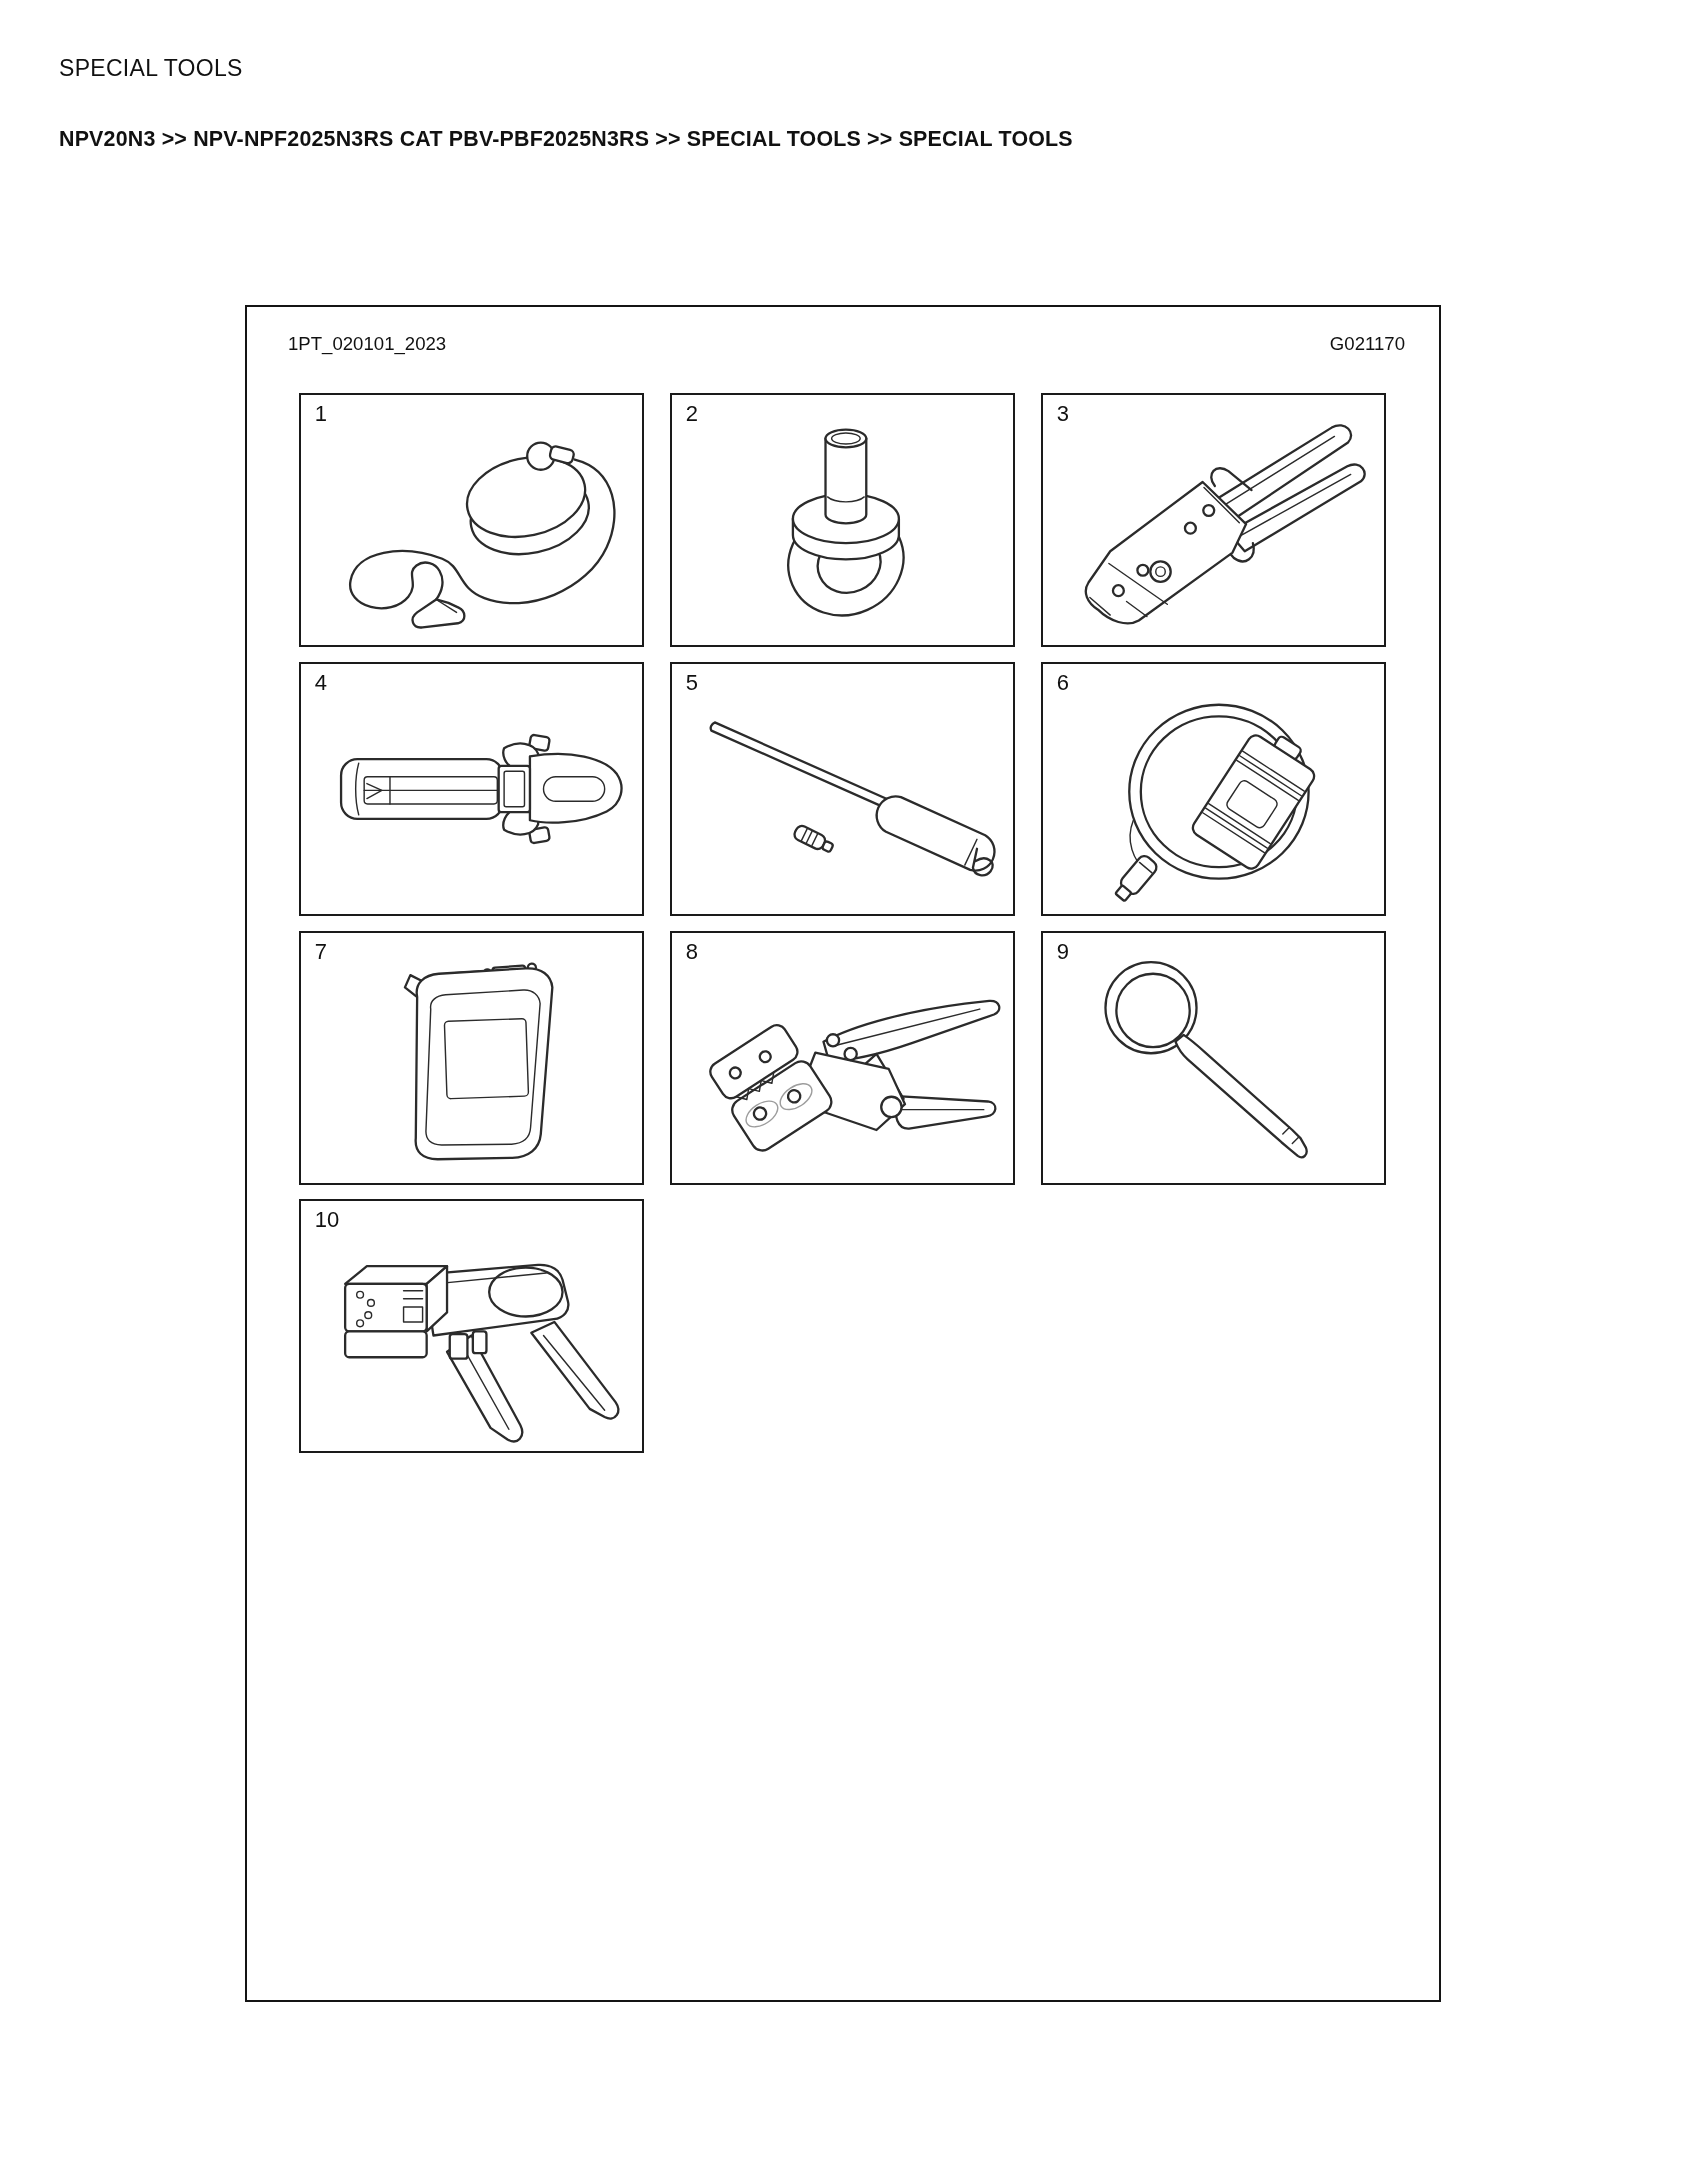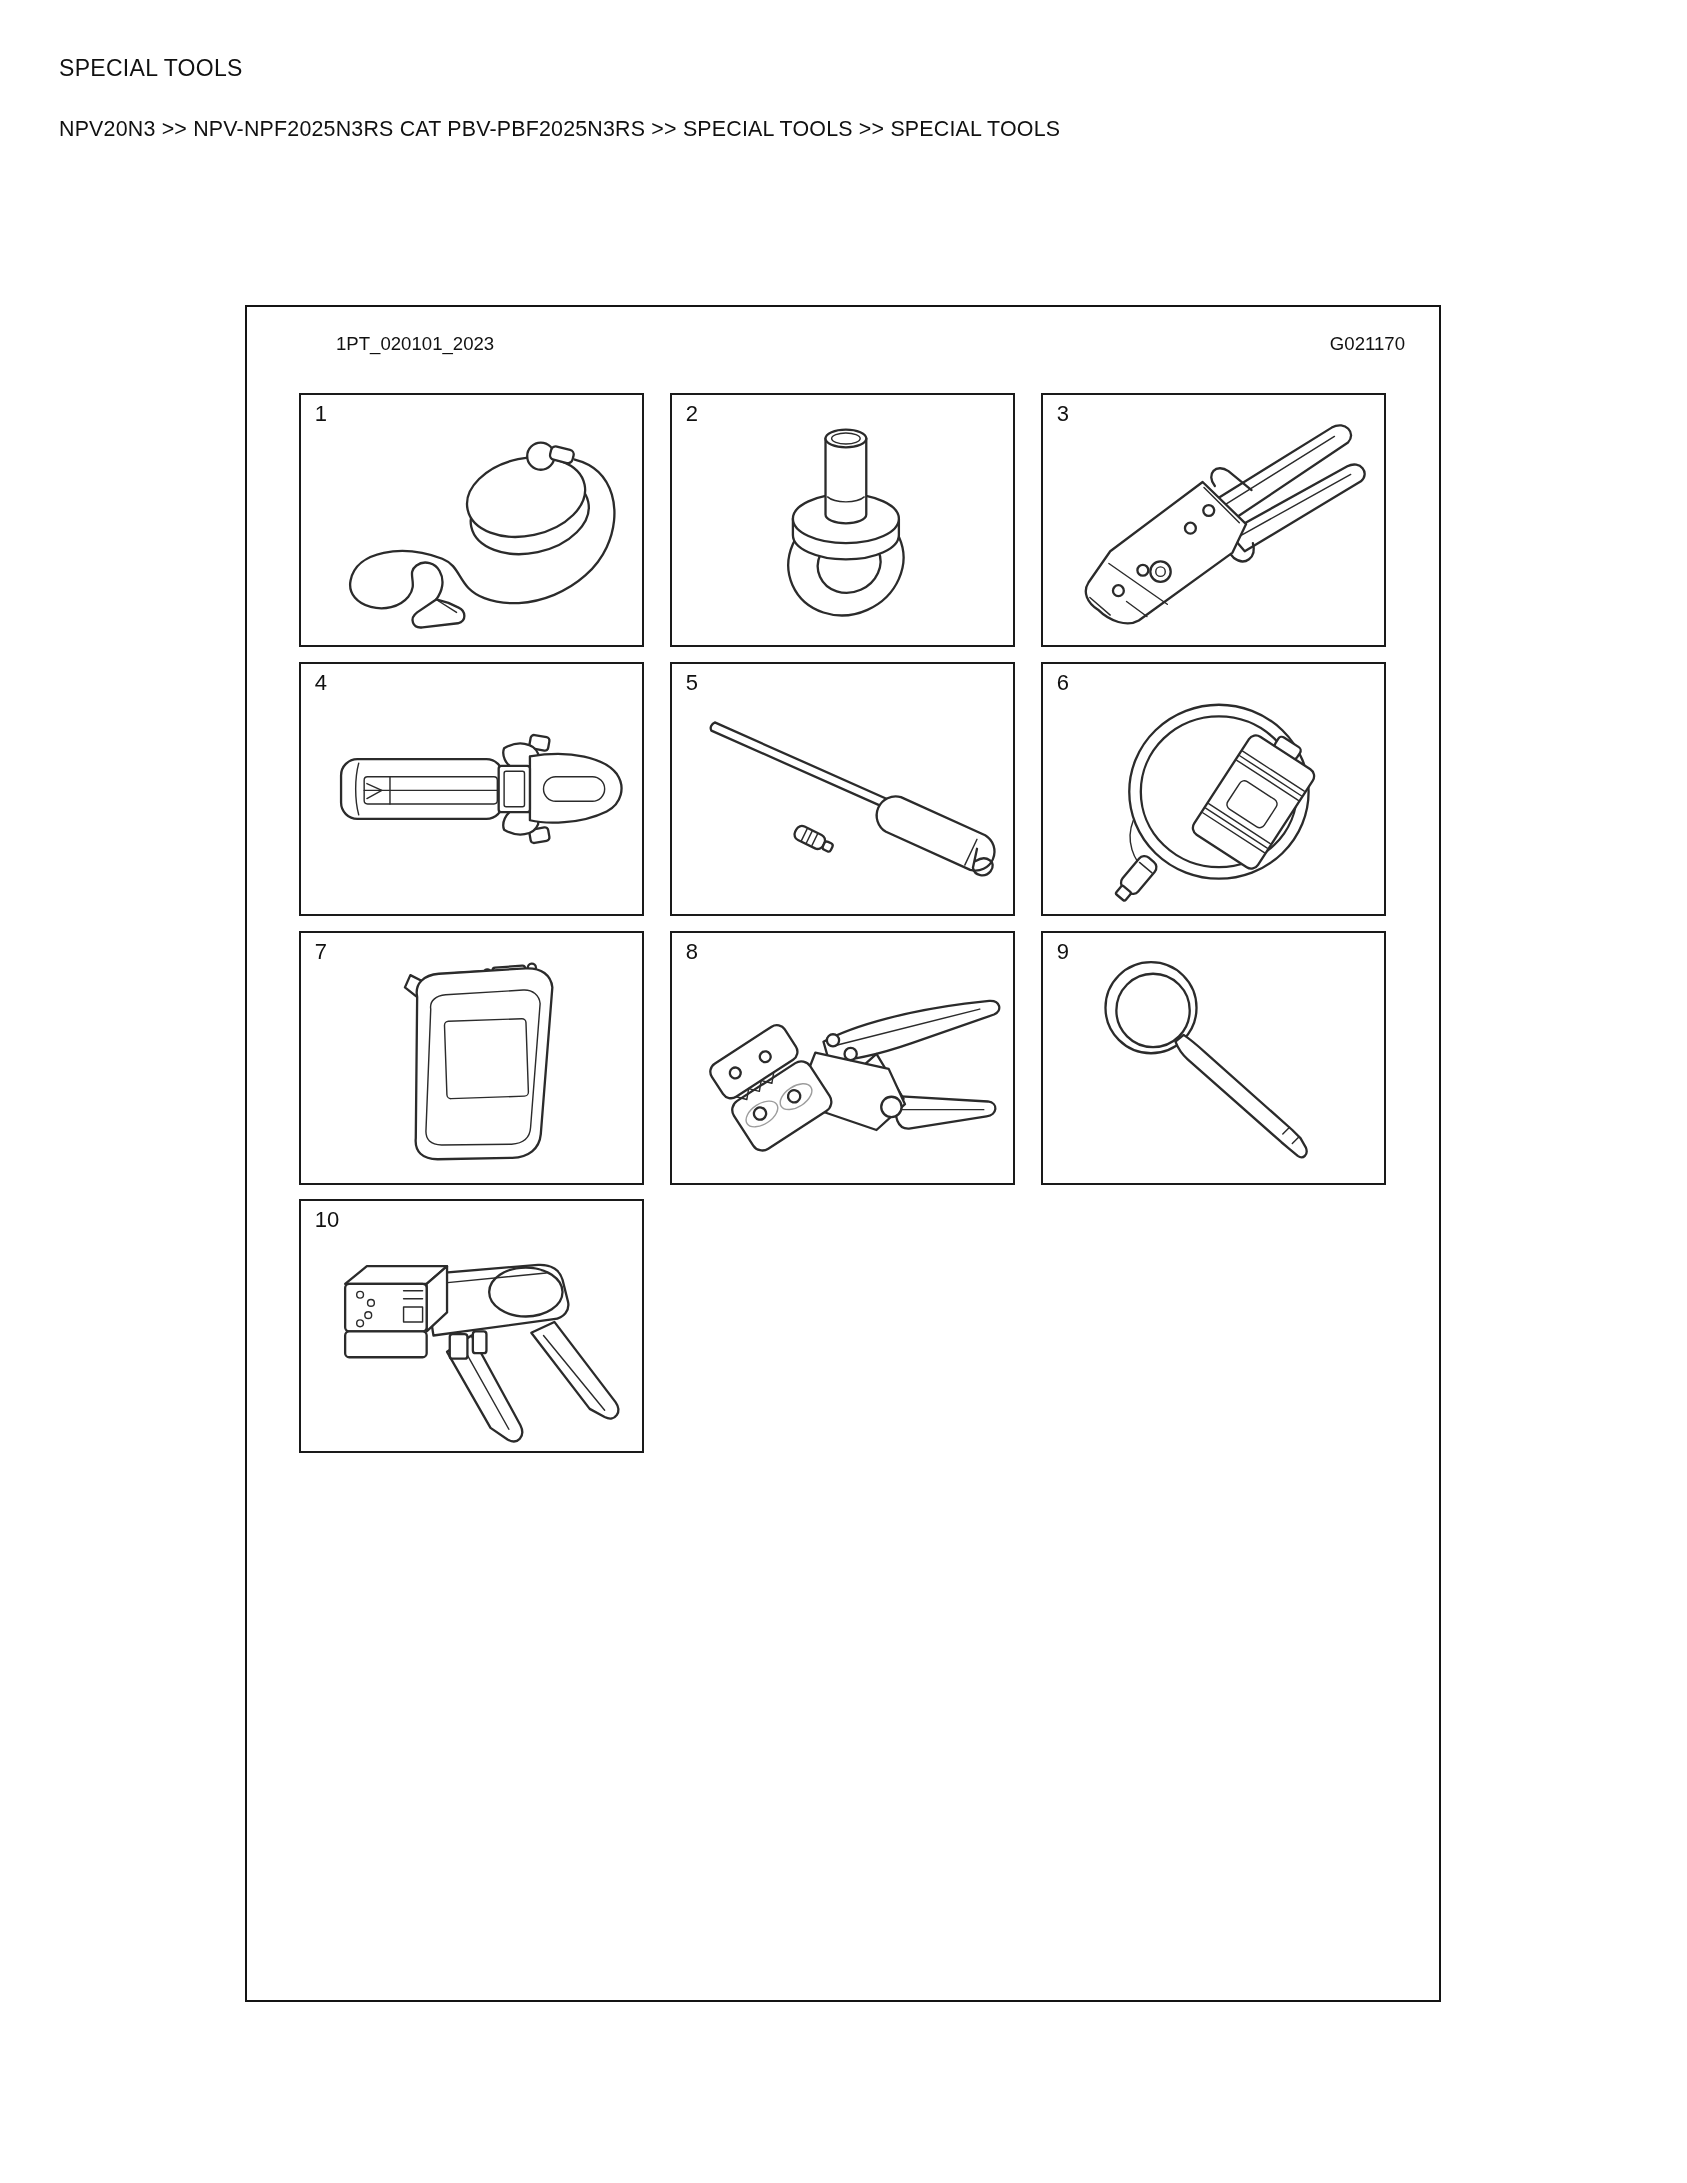"NPV20N3 >> NPV-NPF2025N3RS CAT" .breadcrumb { font-weight: normal -> bold; top: 117px -> 127px }
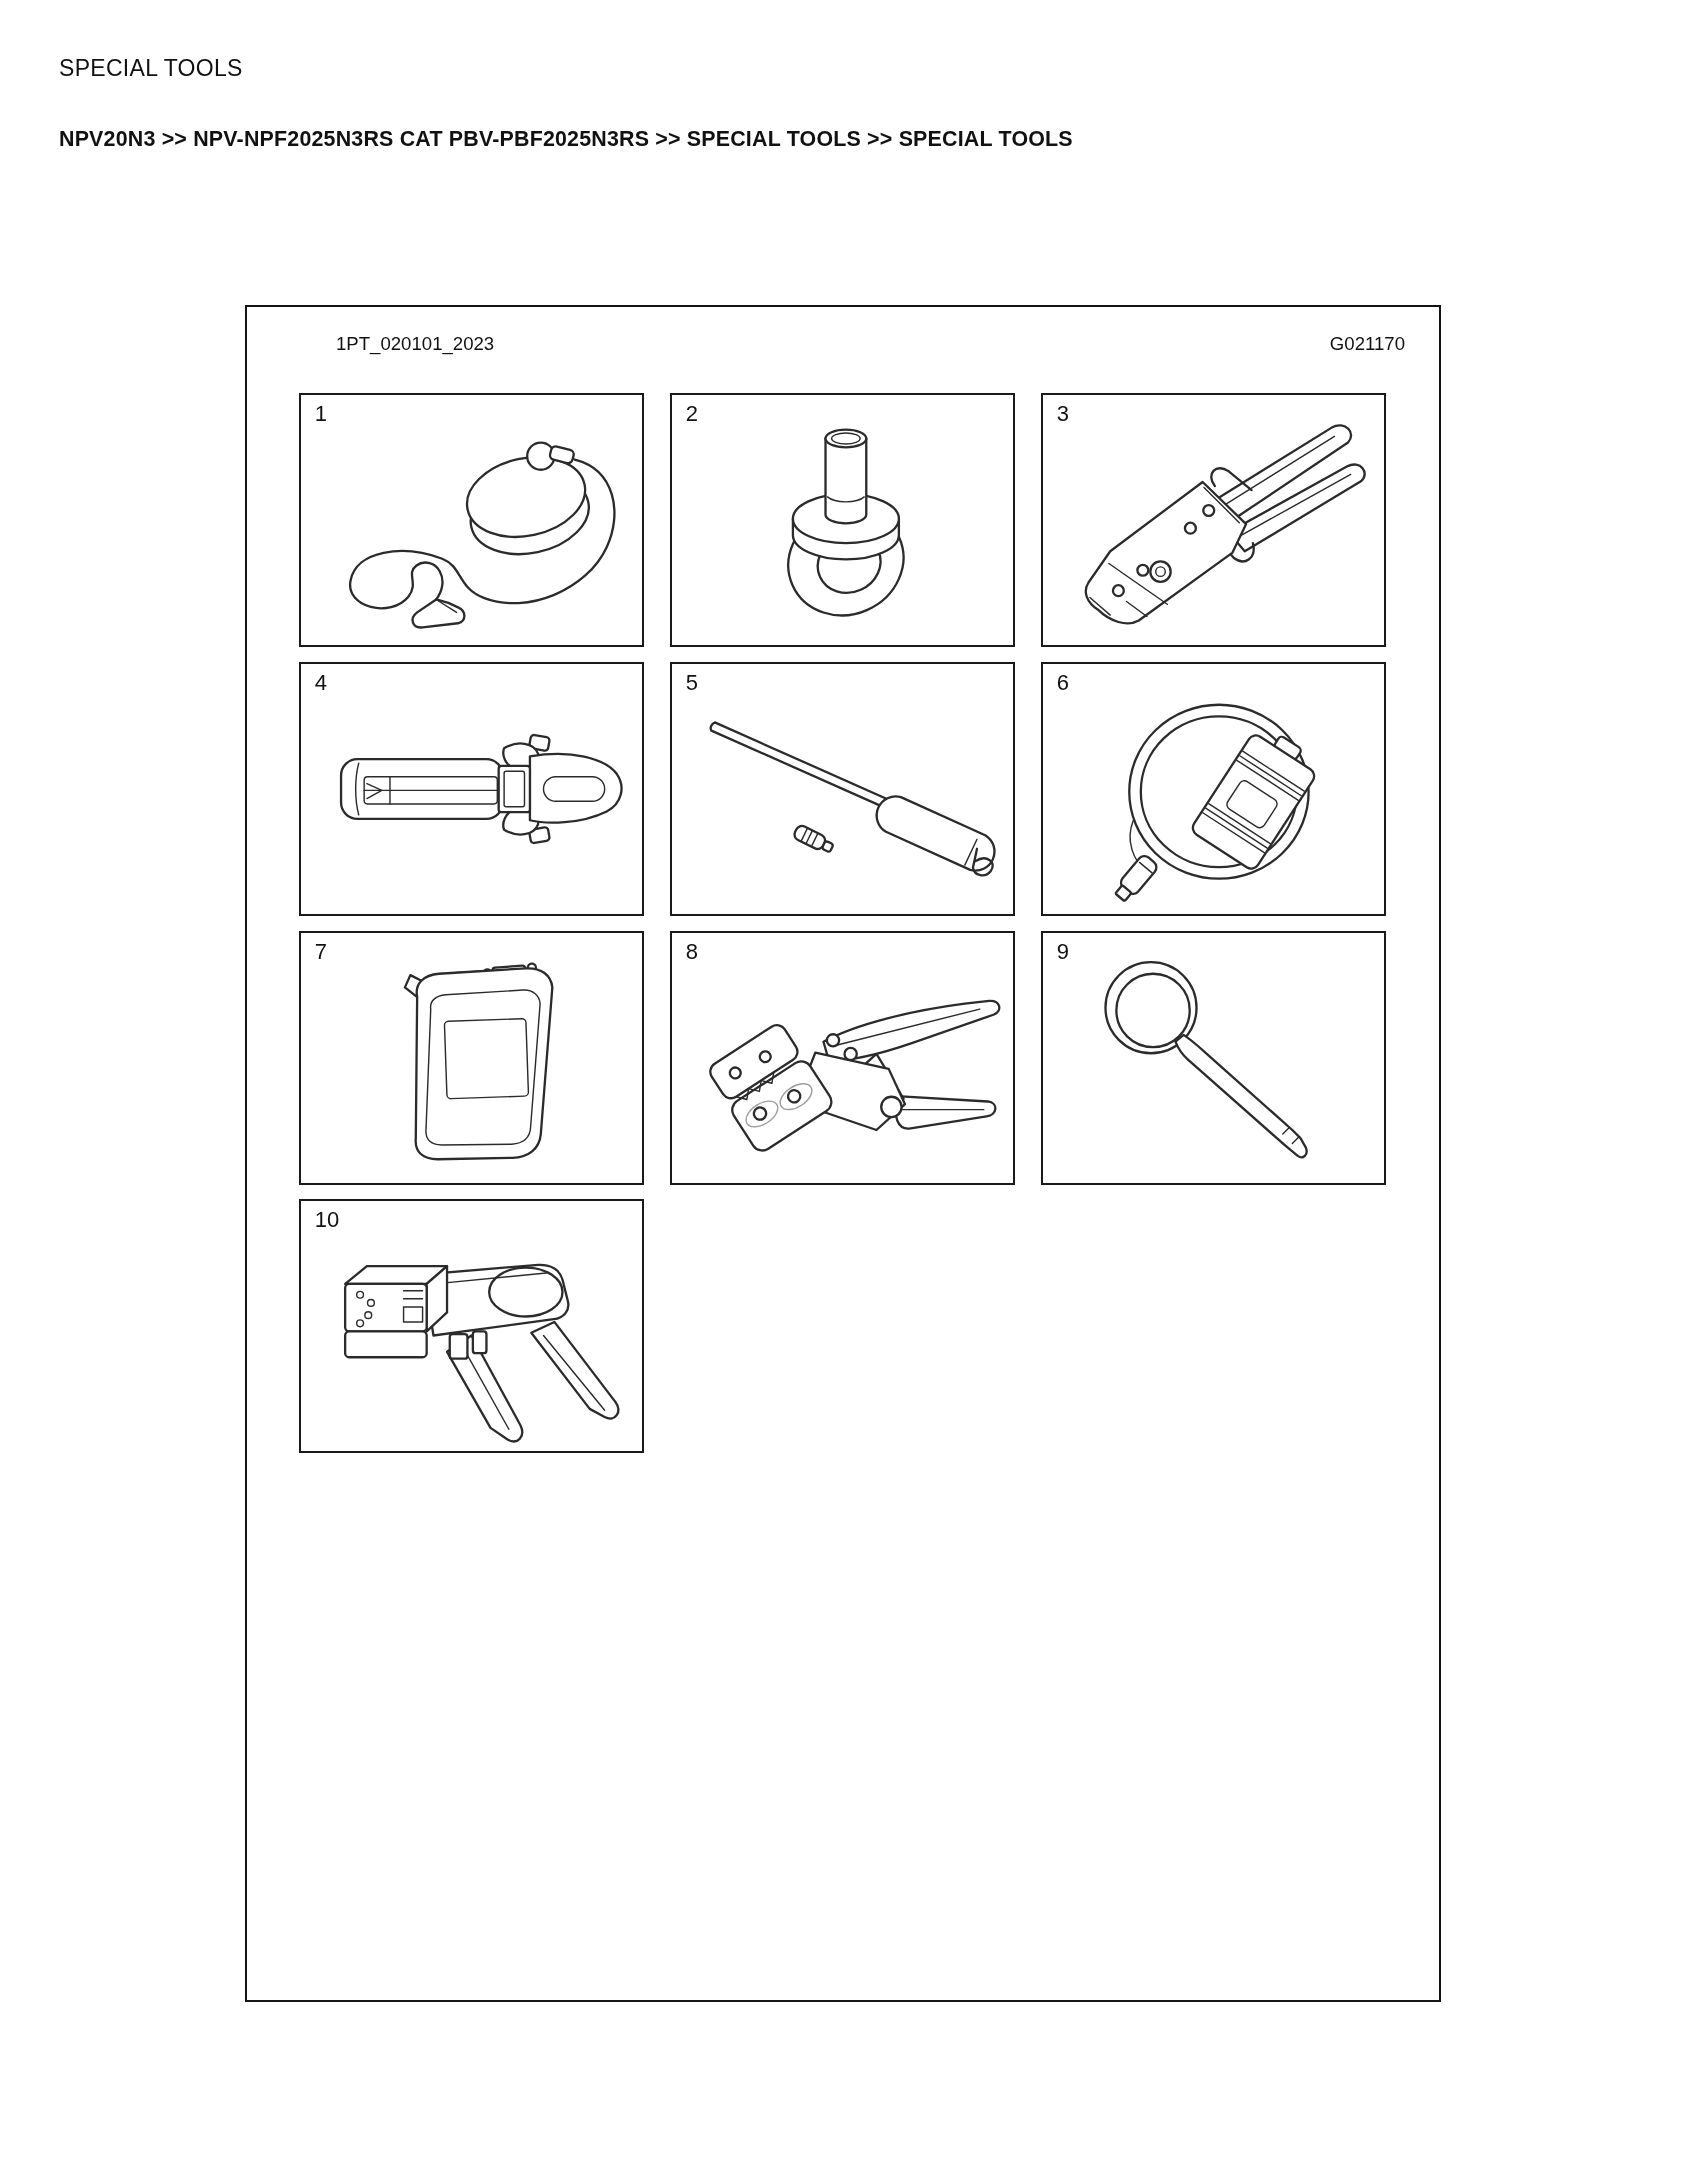"1PT_020101_2023" .fig-label.left { margin-left: 48px -> none }
